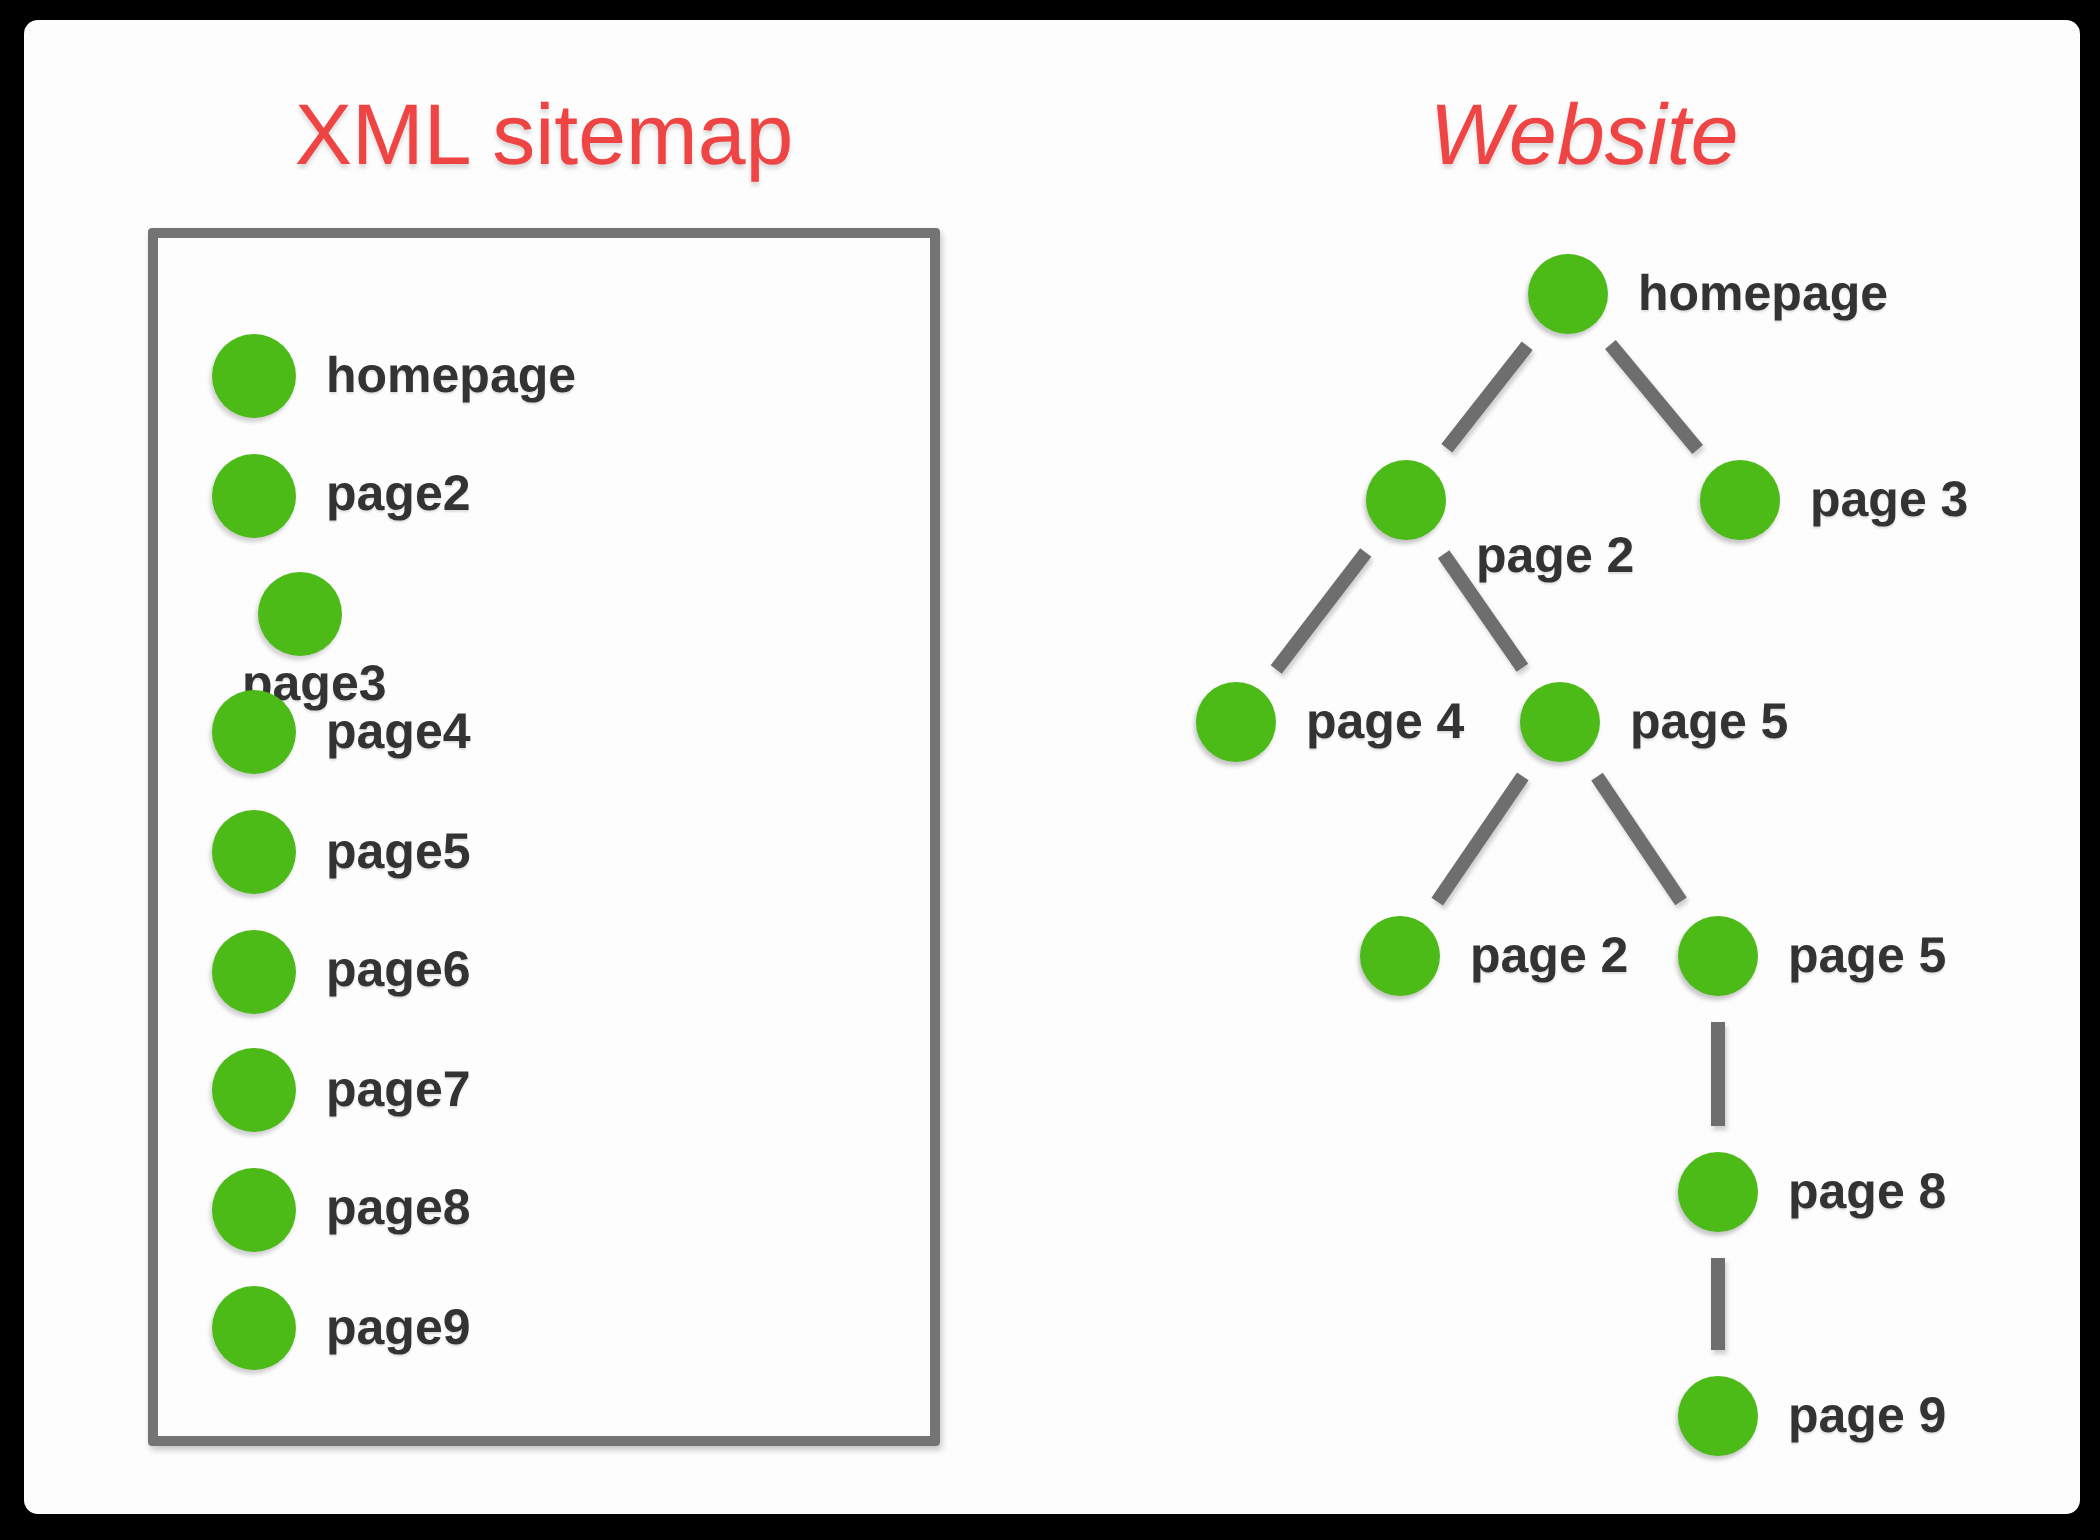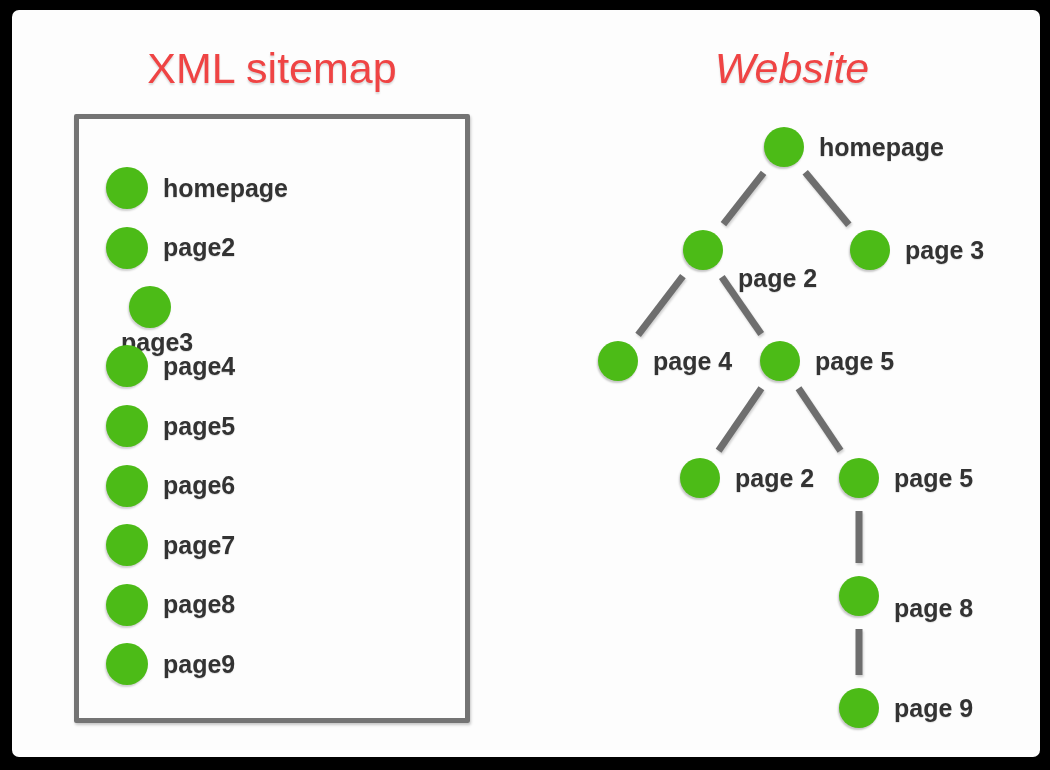"page 8" div.tree-node-label { margin-top: 12px -> none }
